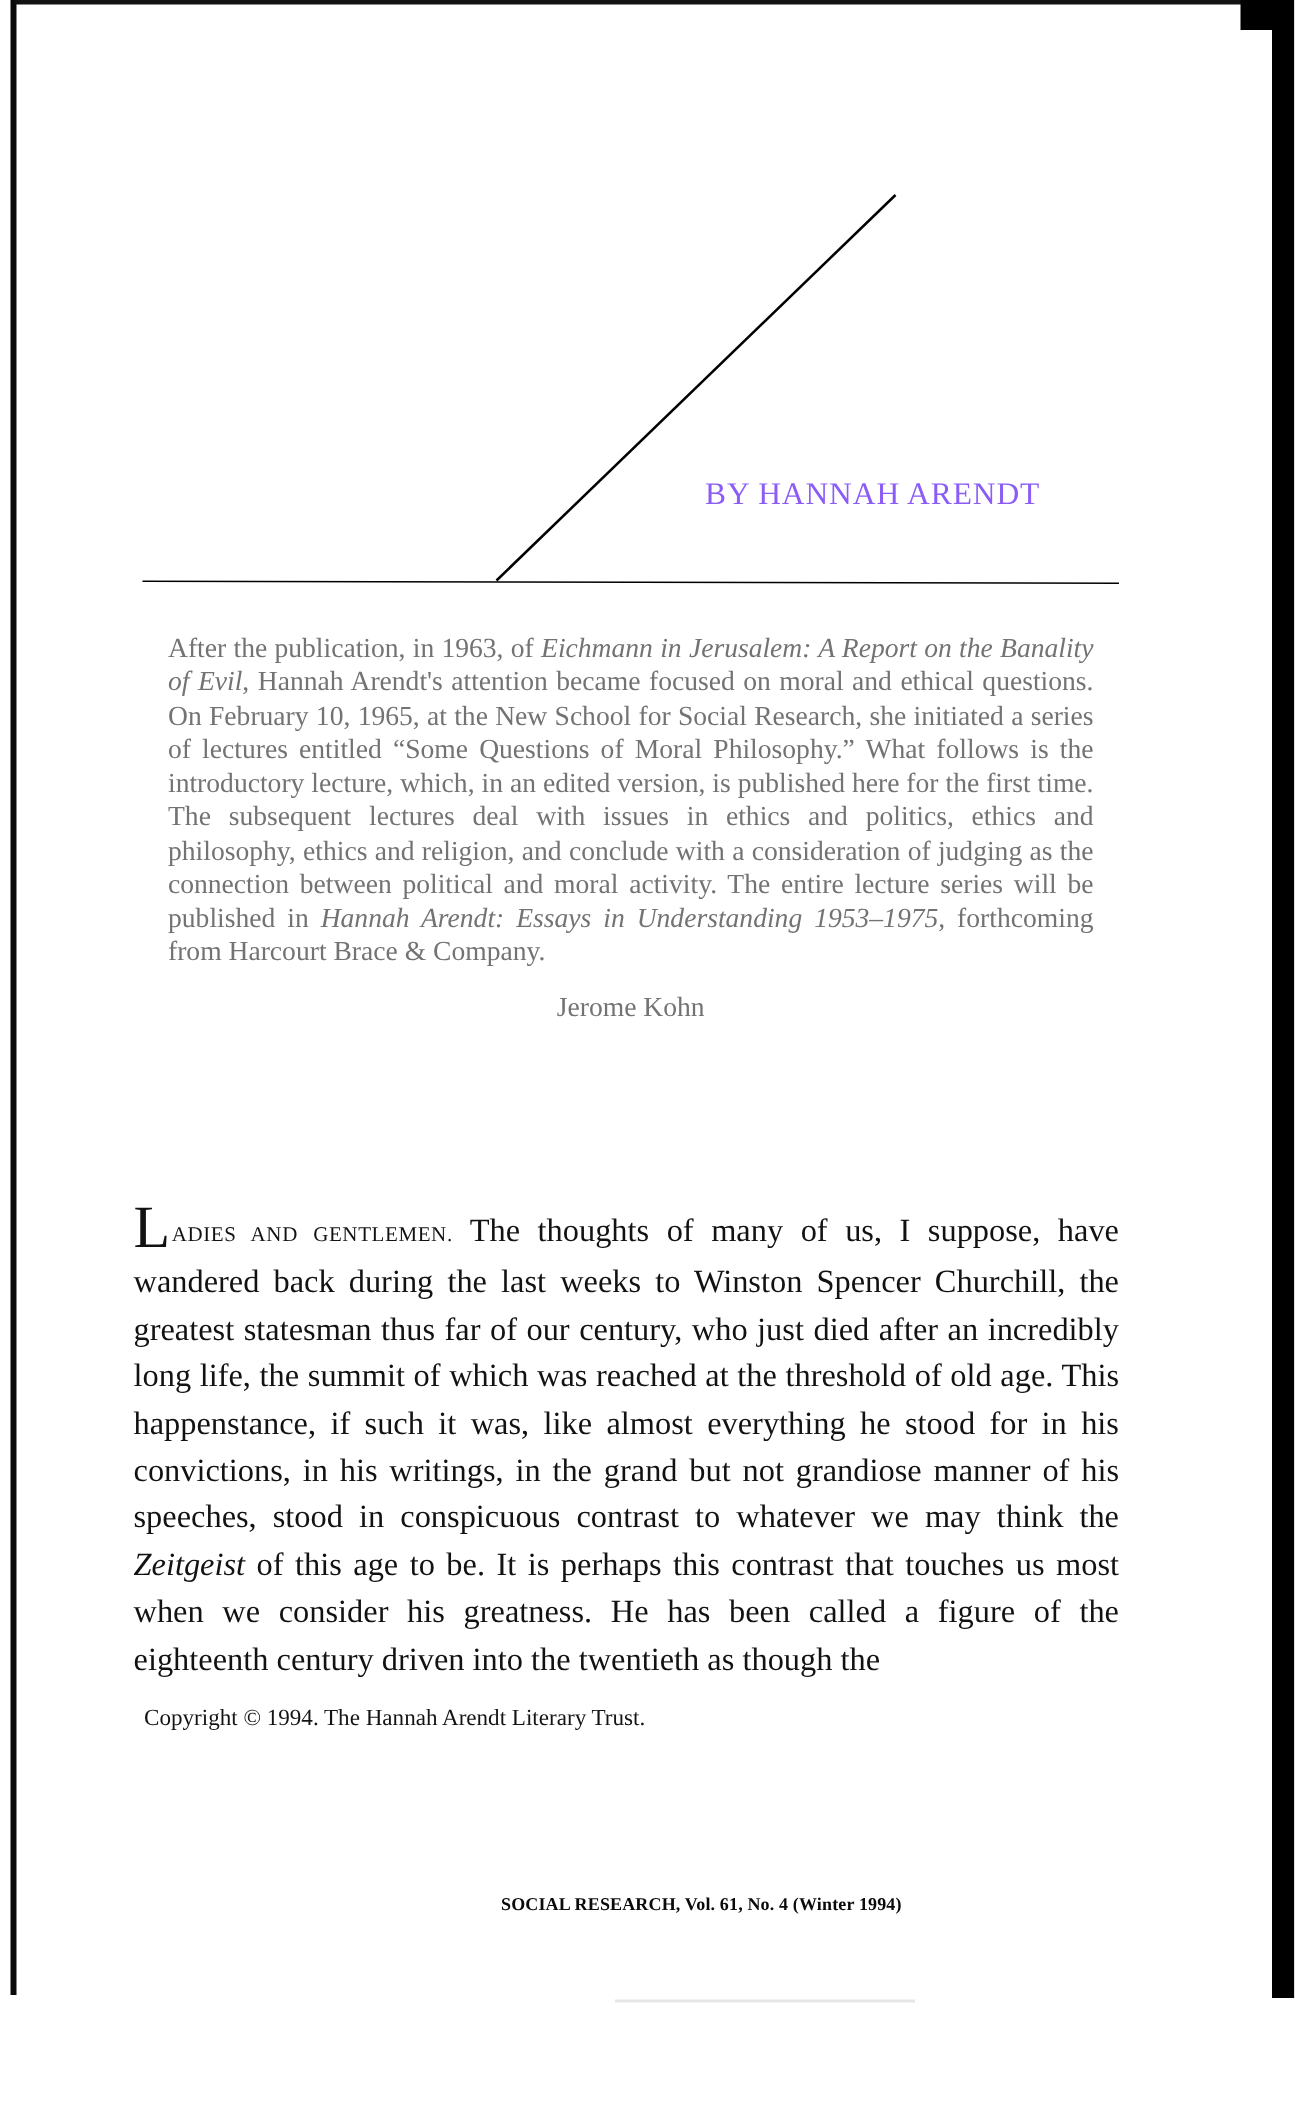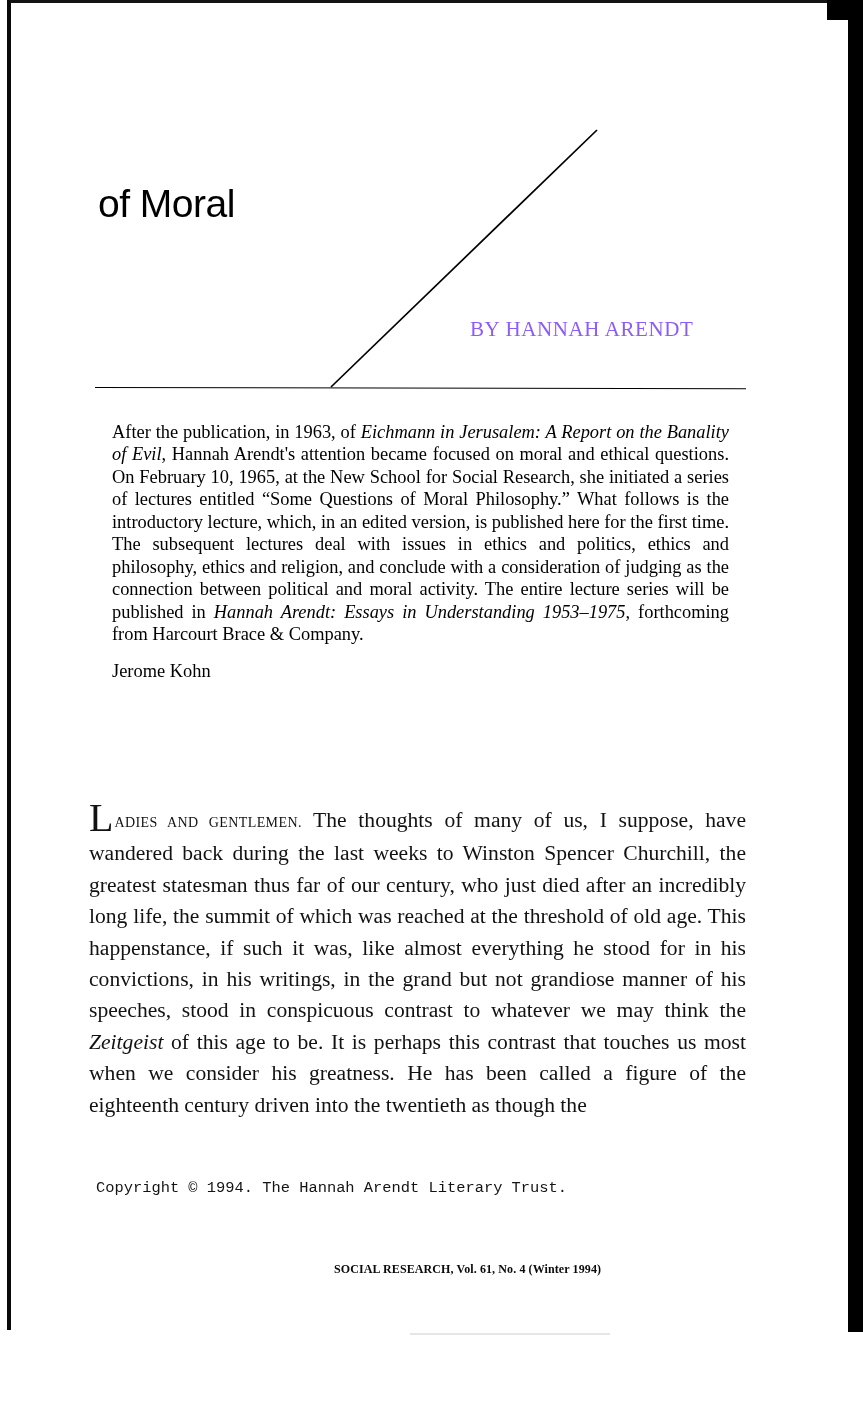"of Moral" span.tline { html: <span>of Moral</span> -> none }
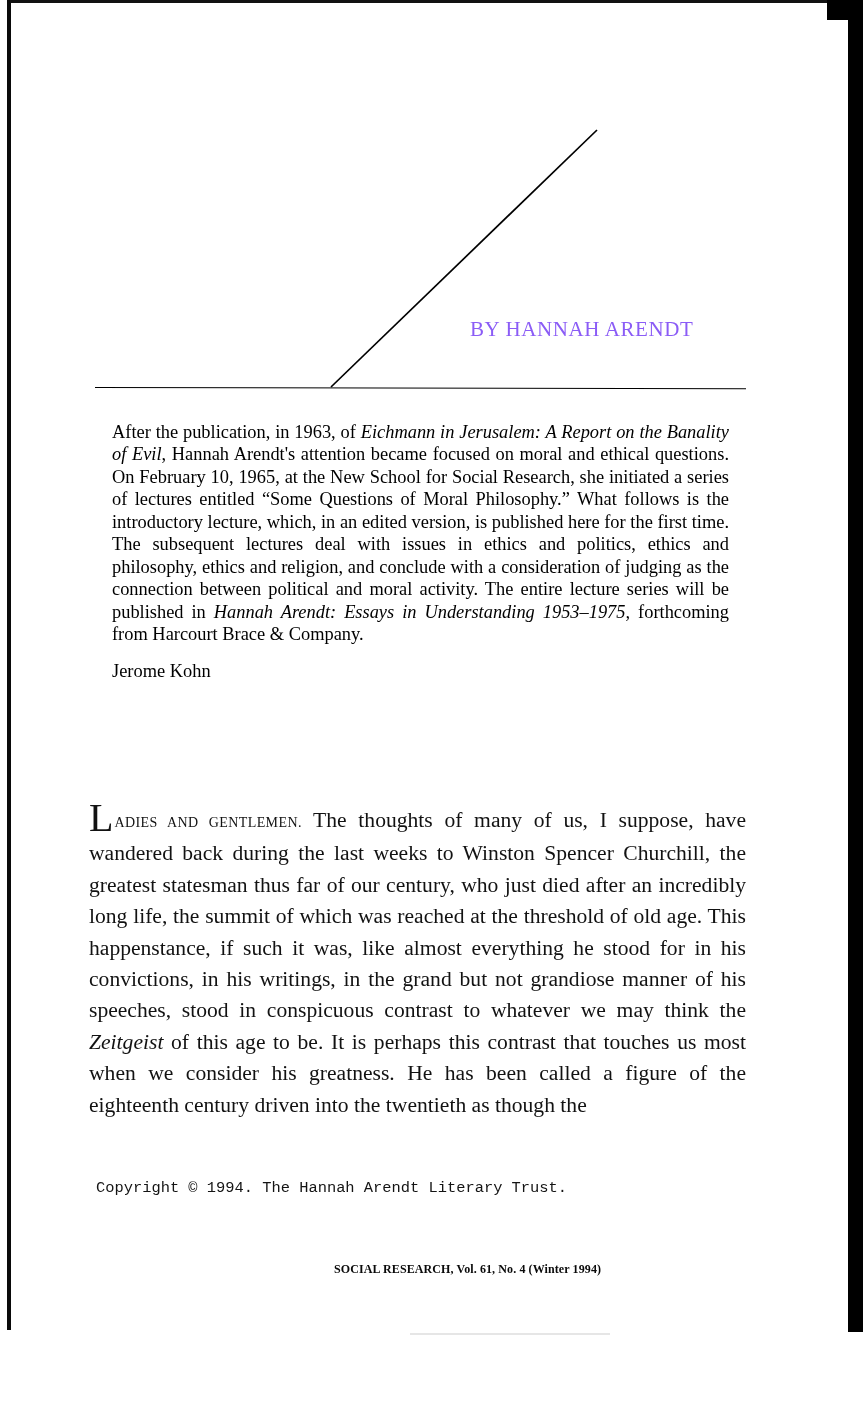"After the publication, in 1963," .abstract { color: #000000 -> #737373 }
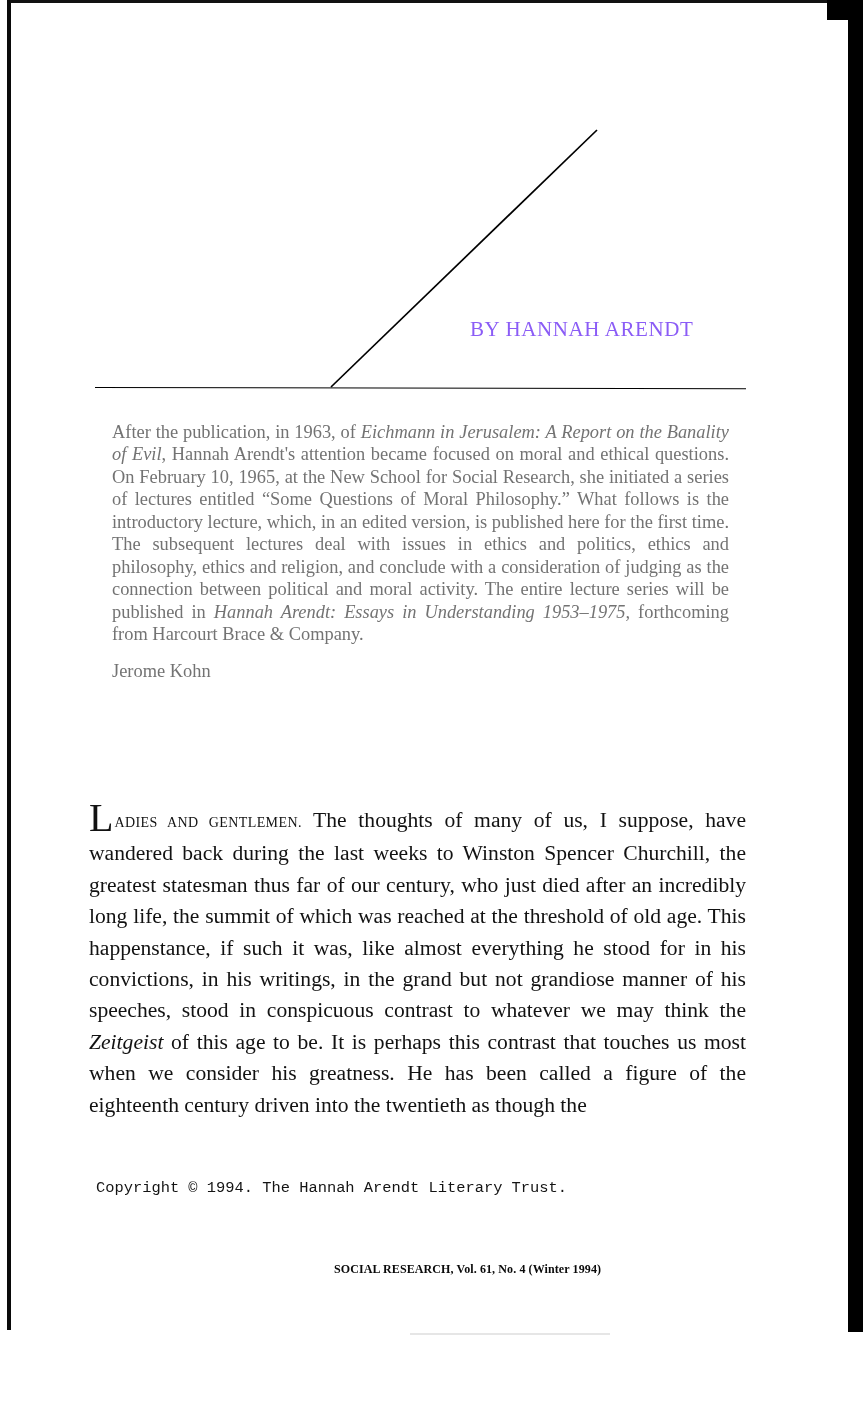"Jerome Kohn" .abstract .signature { text-align: left -> center }
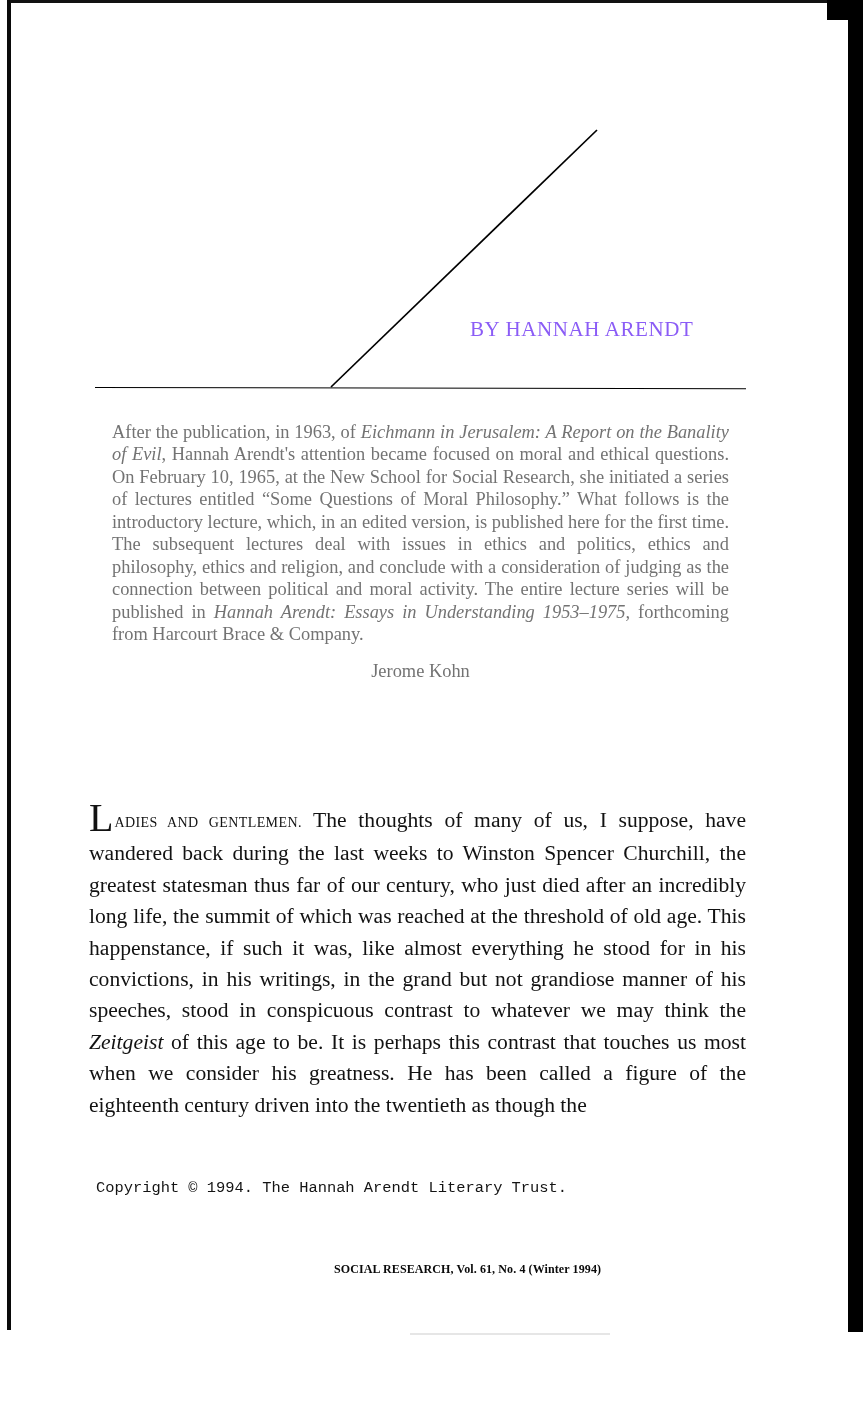"Copyright © 1994. The Hannah" .copyright { font-family: Liberation Mono, monospace -> none; top: 1178px -> 1136px }
